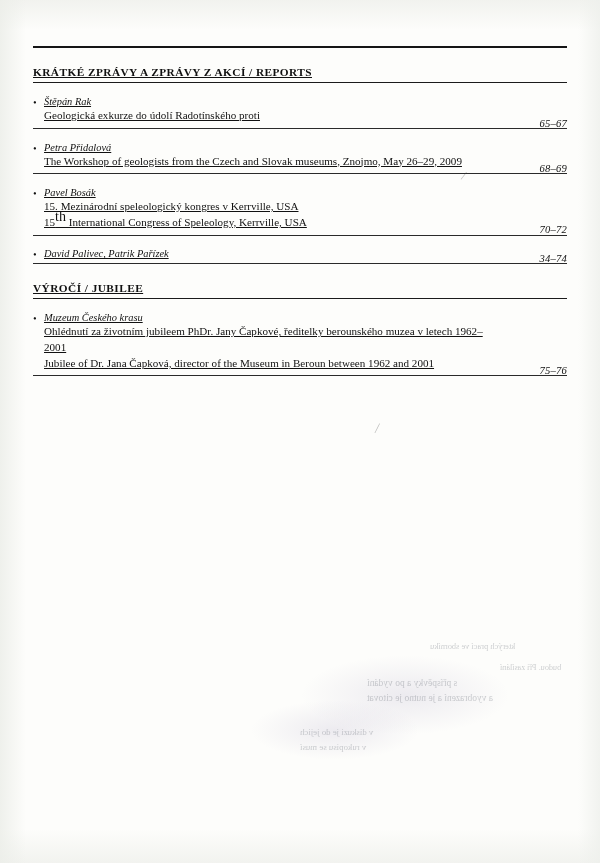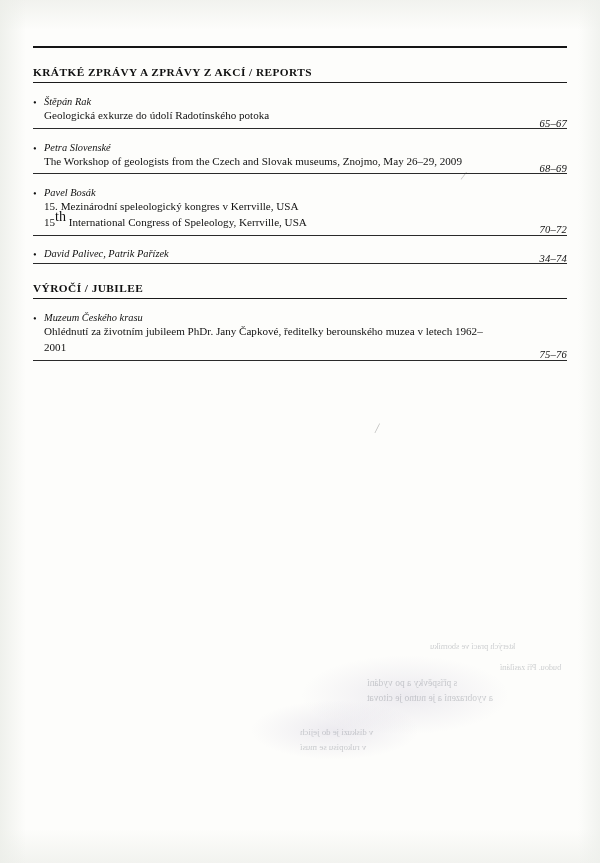"KRÁTKÉ ZPRÁVY A ZPRÁVY Z" .content { text-decoration: none -> underline }
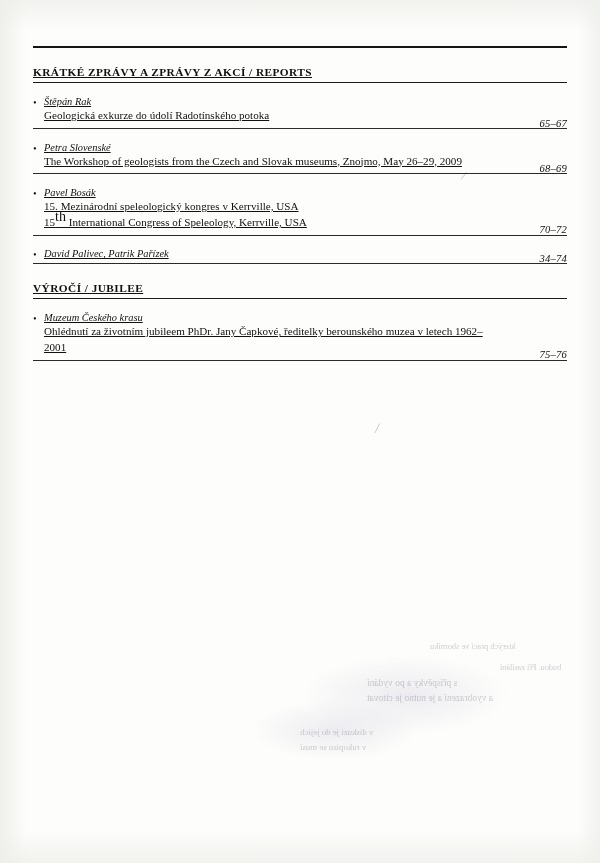"Geologická exkurze do údolí Radotínského" div.title-line { text: potoka -> proti }
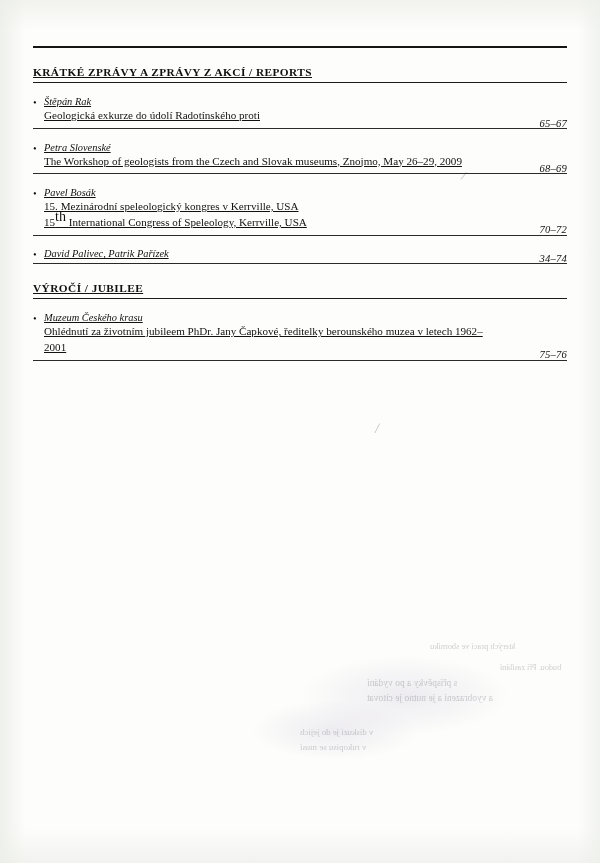"Petra Slovenské" span { text: Slovenské -> Přidalová }
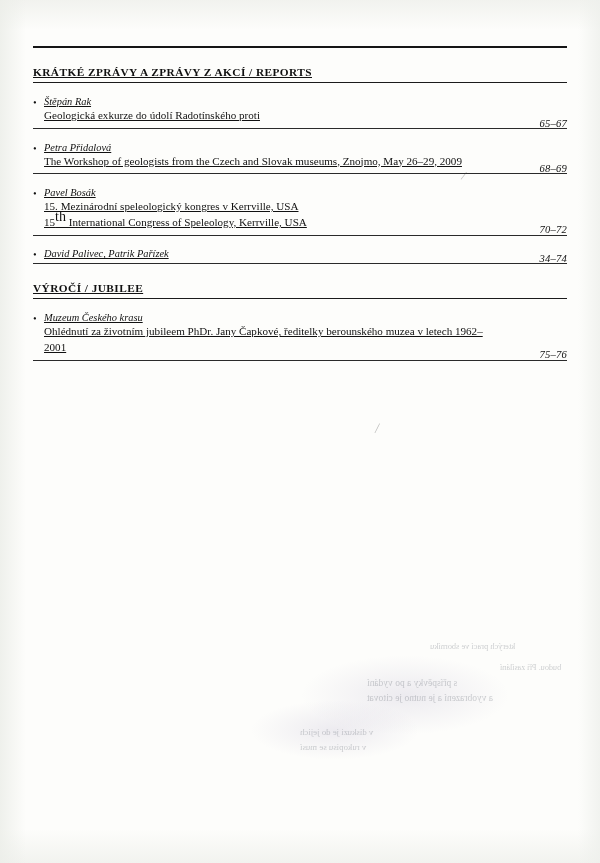"Jubilee of Dr. Jana Čapková," div.title-line { html: none -> <div>Jubilee of Dr. Jana Čapková, director of the Museum in Beroun between 1962 and 2001</div> }
